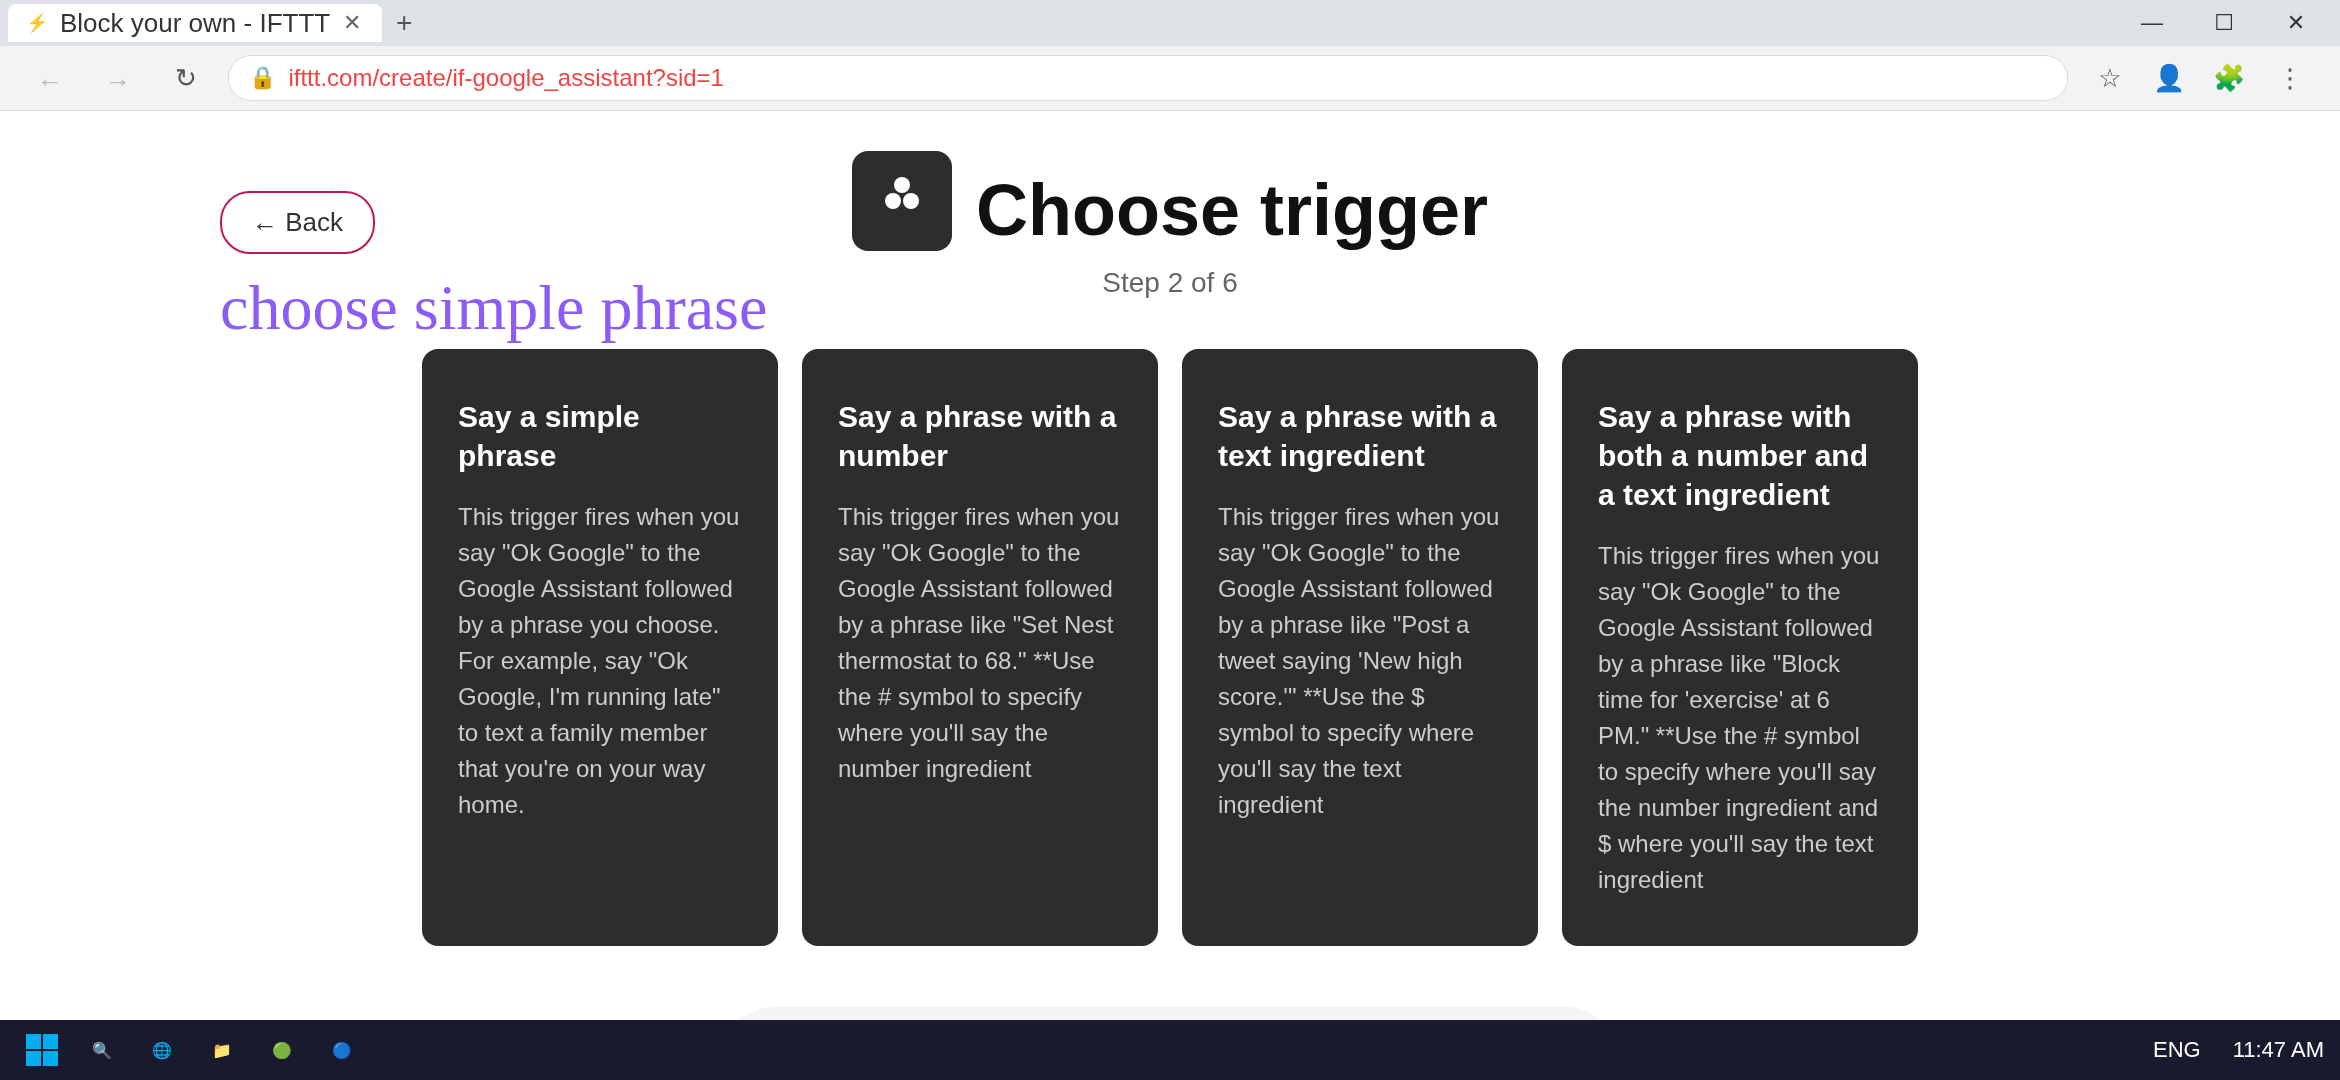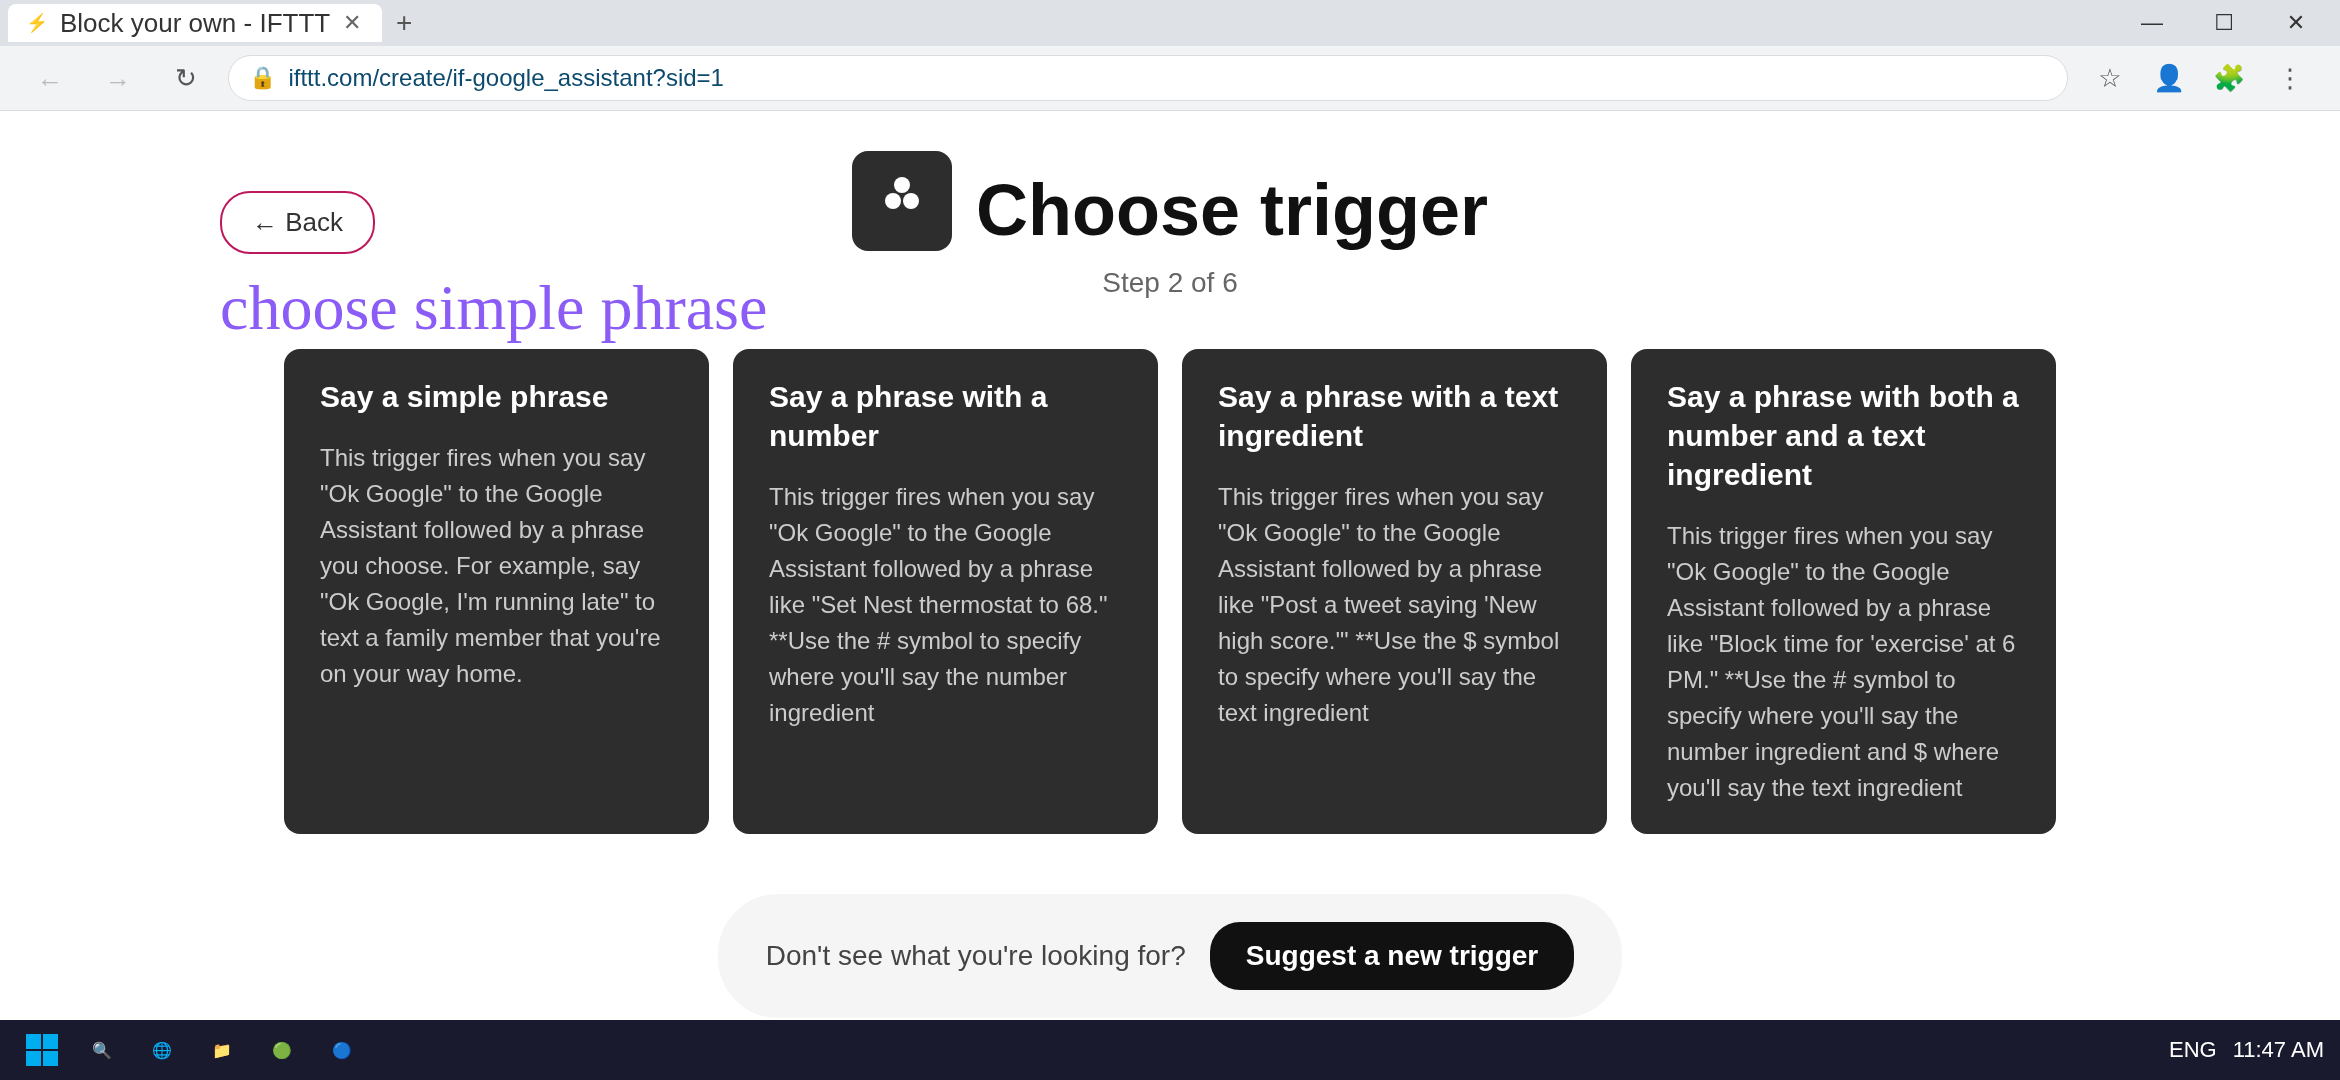"ifttt.com/create/if-google_assistant?sid" .address-text { color: #0c4a6e -> #ef4444 }
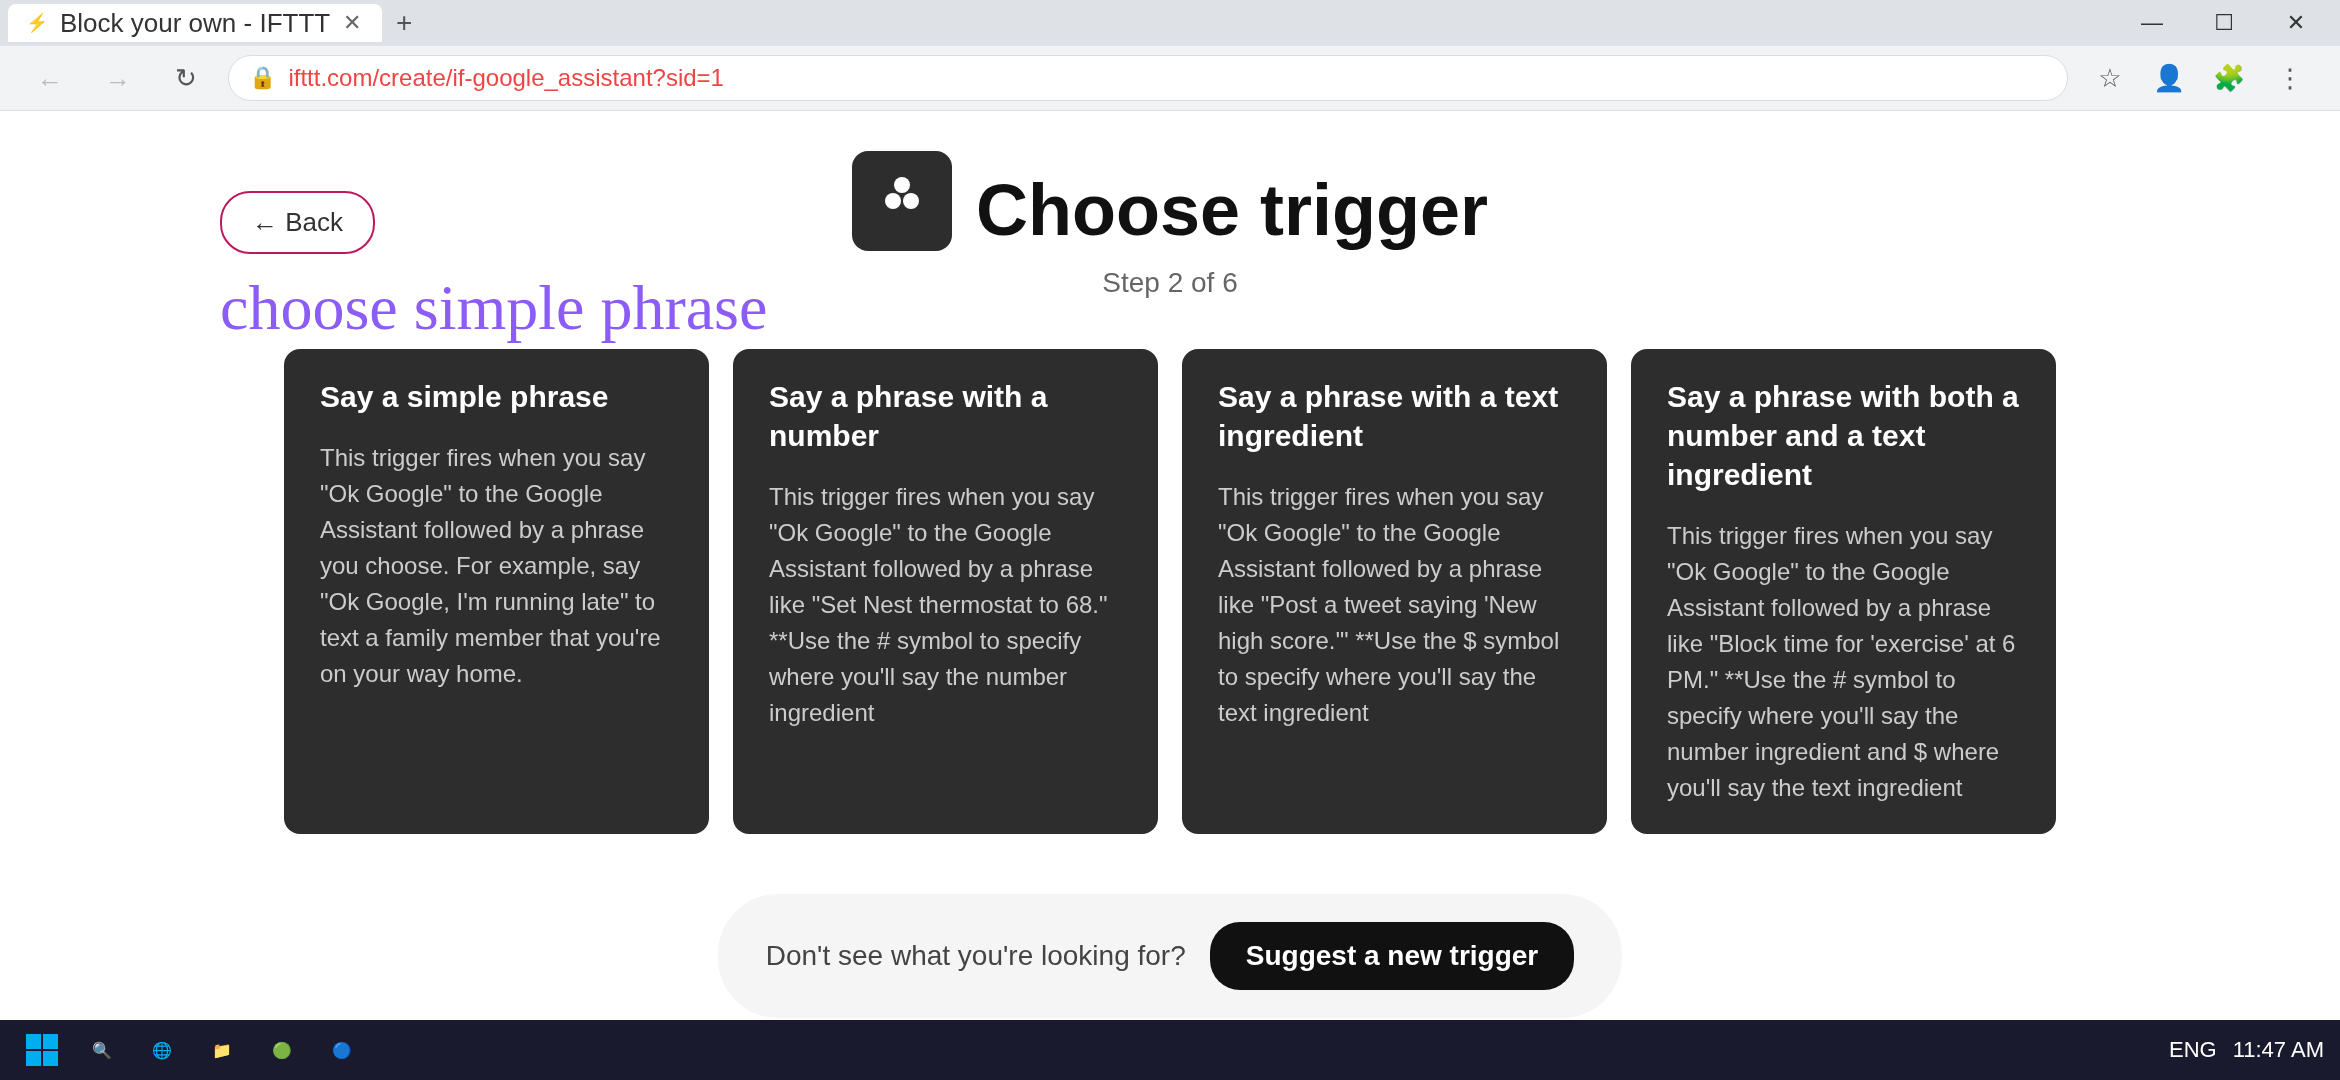"Say a simple phrase" .trigger-card { padding: 28px 36px -> 48px 36px; width: 425px -> 356px }
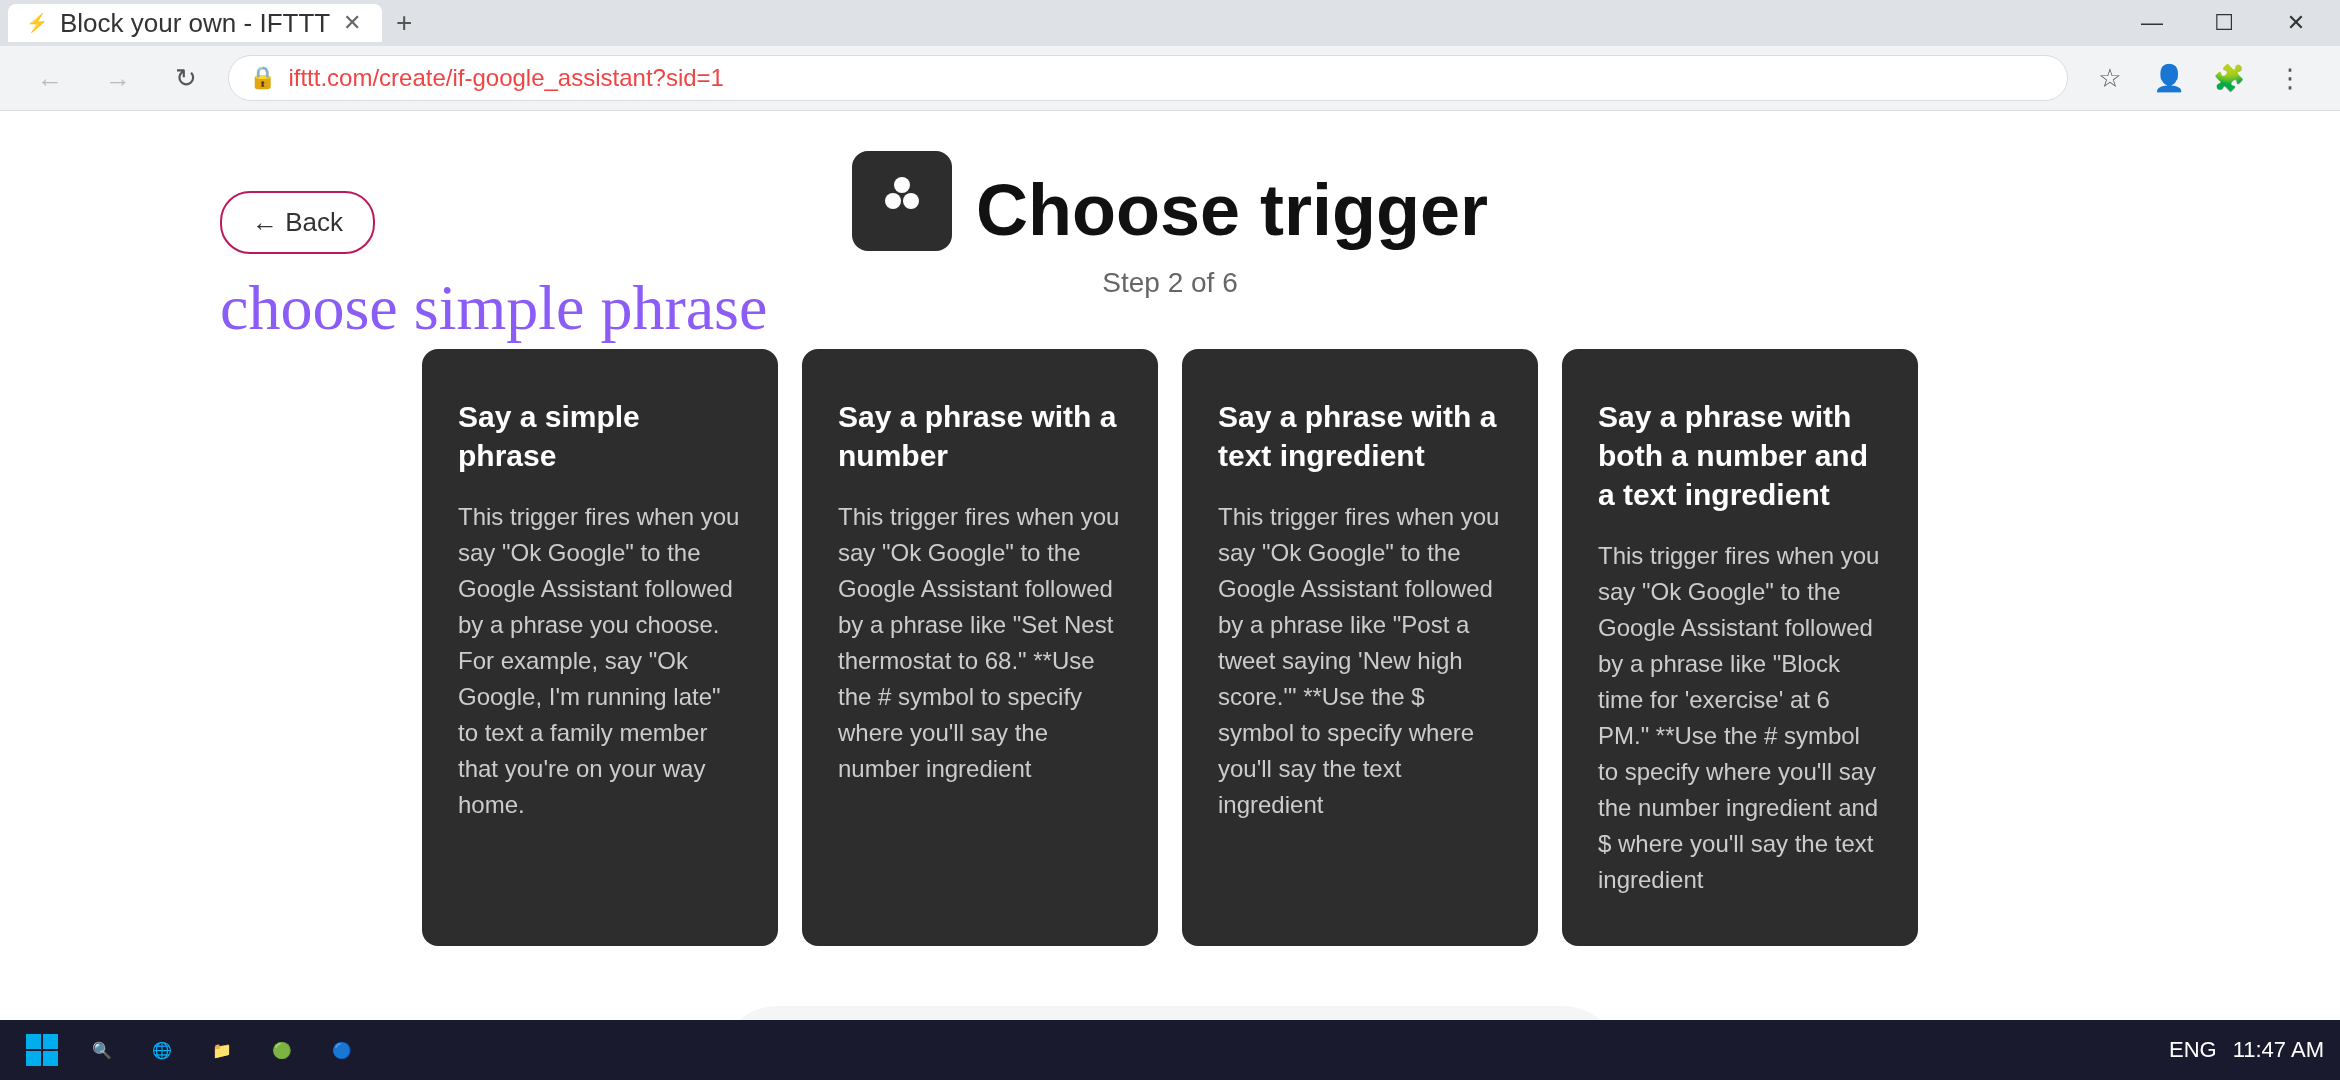"ENG" .taskbar-right { gap: 16px -> 32px }
